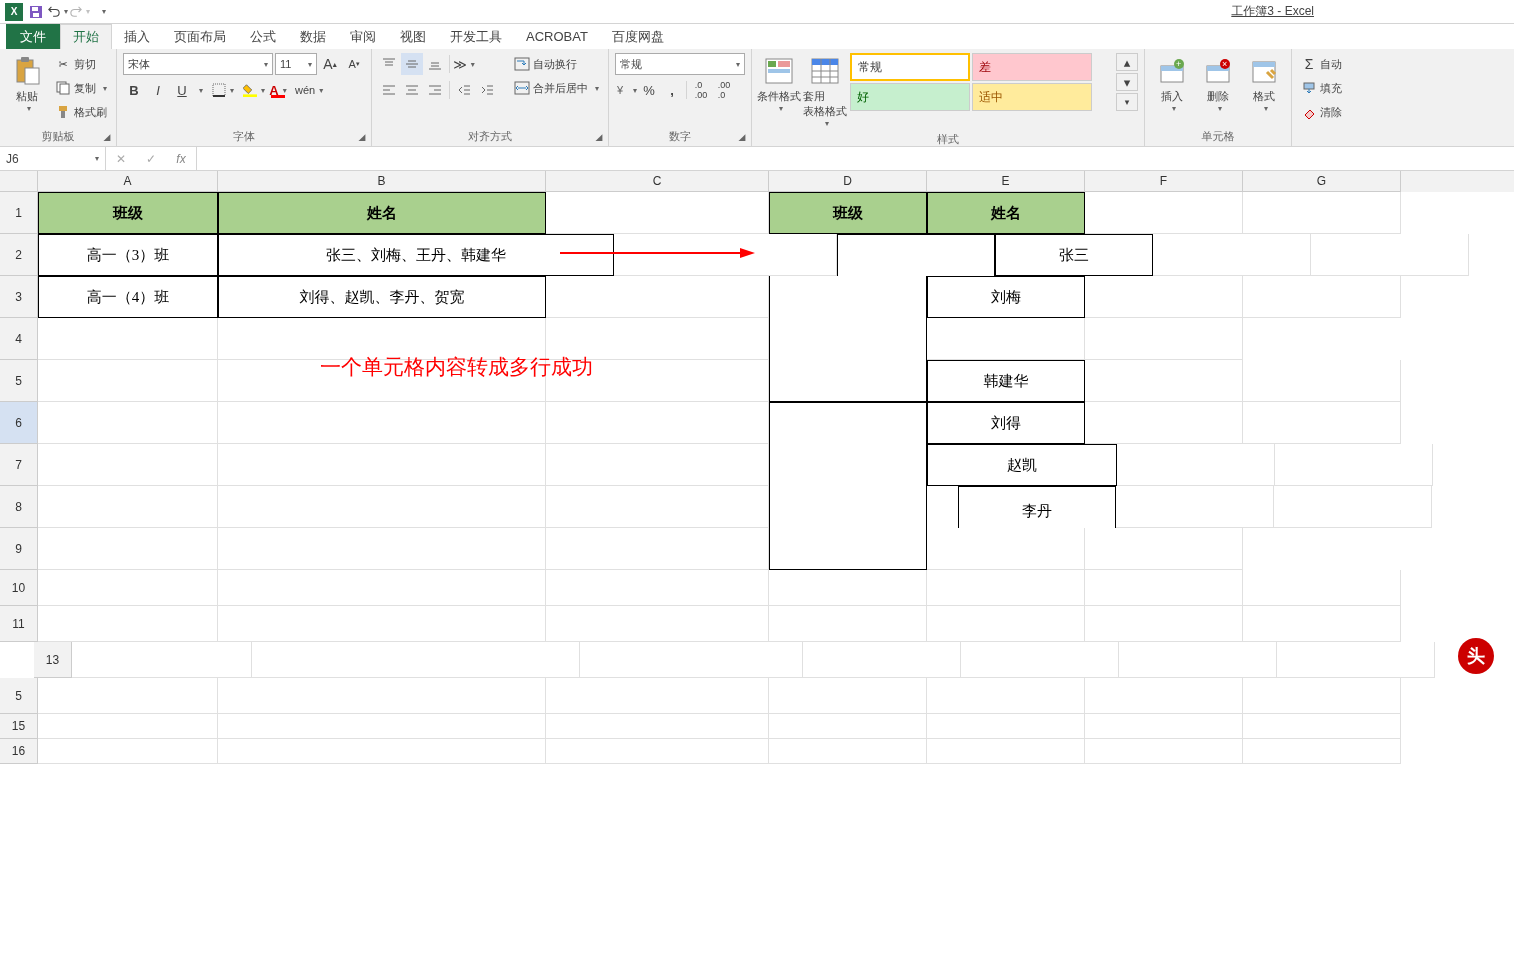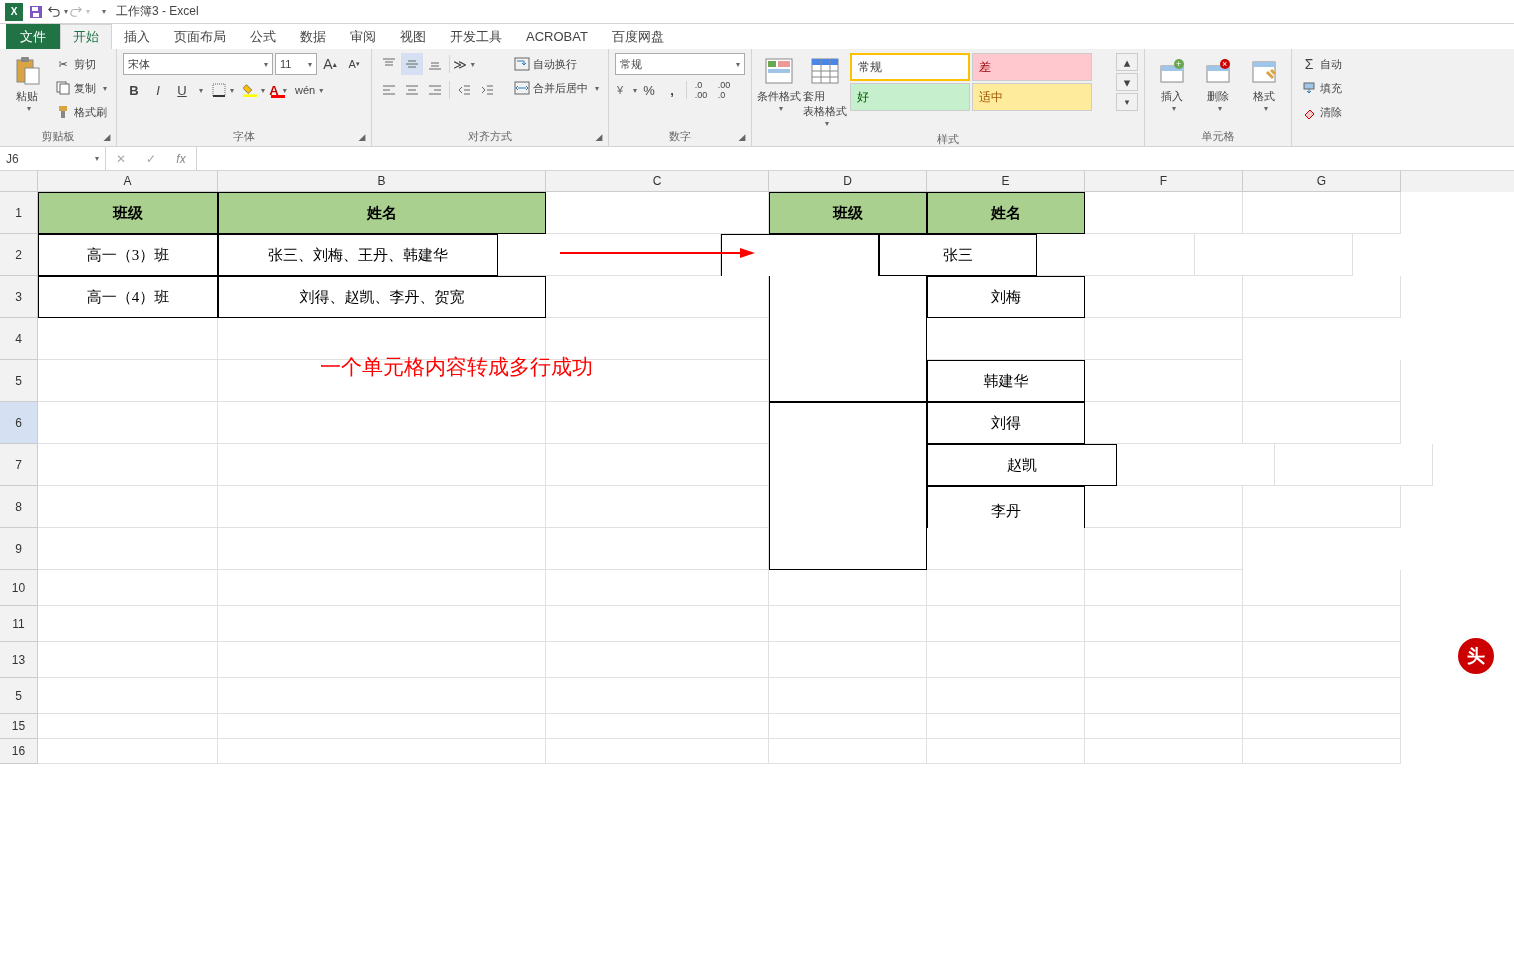"工作簿3 - Excel" .title-text { text-align: left -> right; text-decoration: none -> underline }
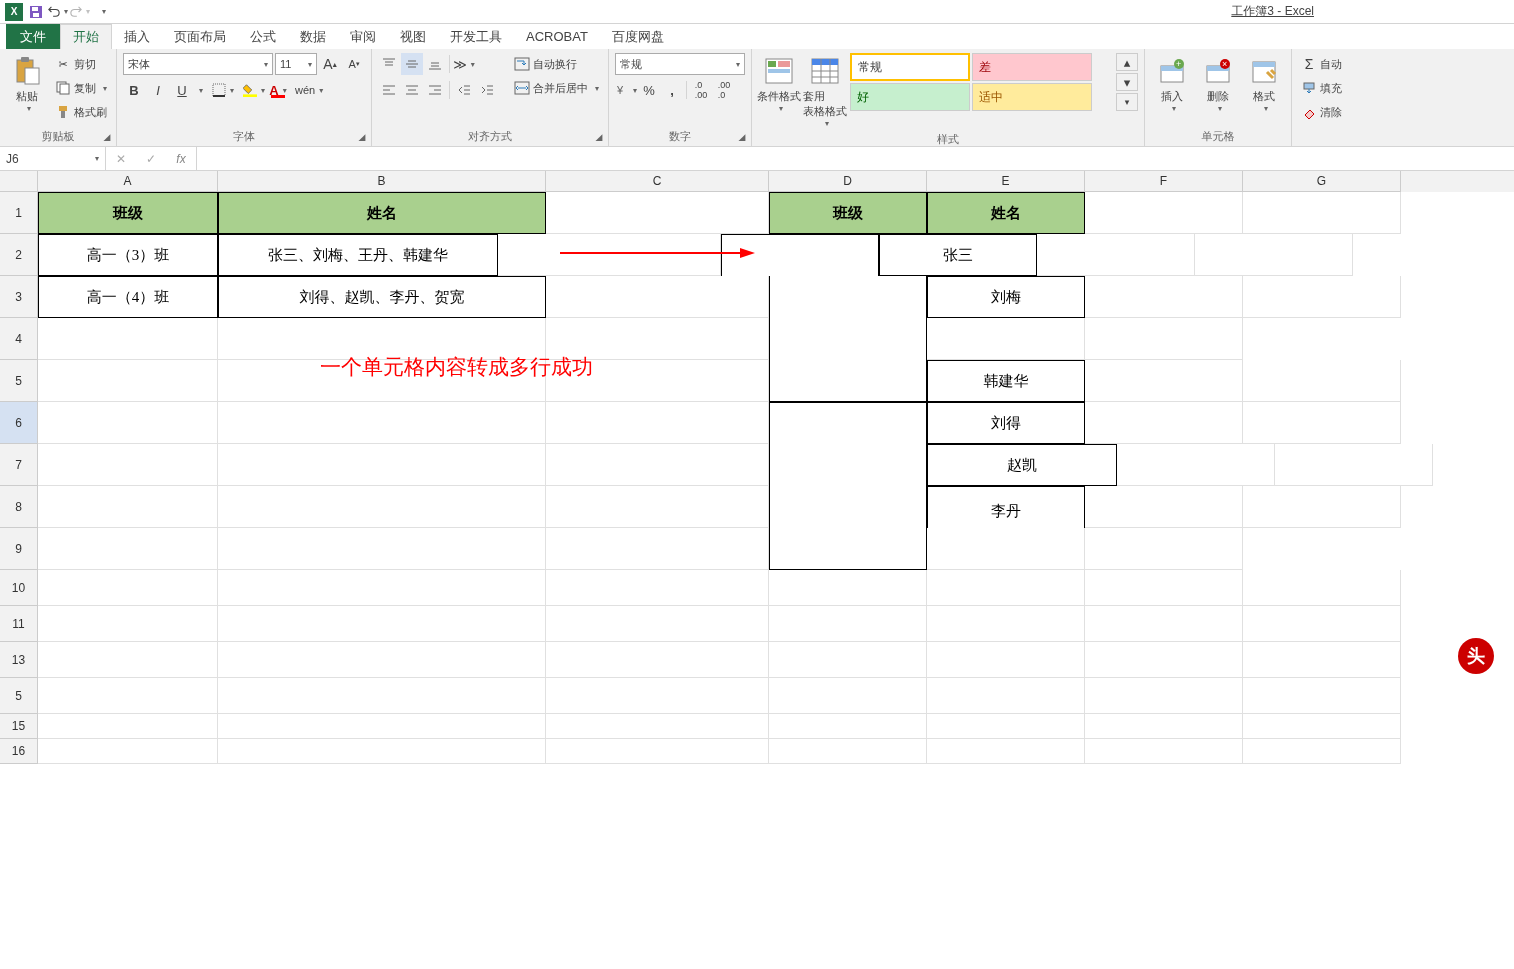"张三、刘梅、王丹、韩建华" div.cell { width: 280px -> 396px }
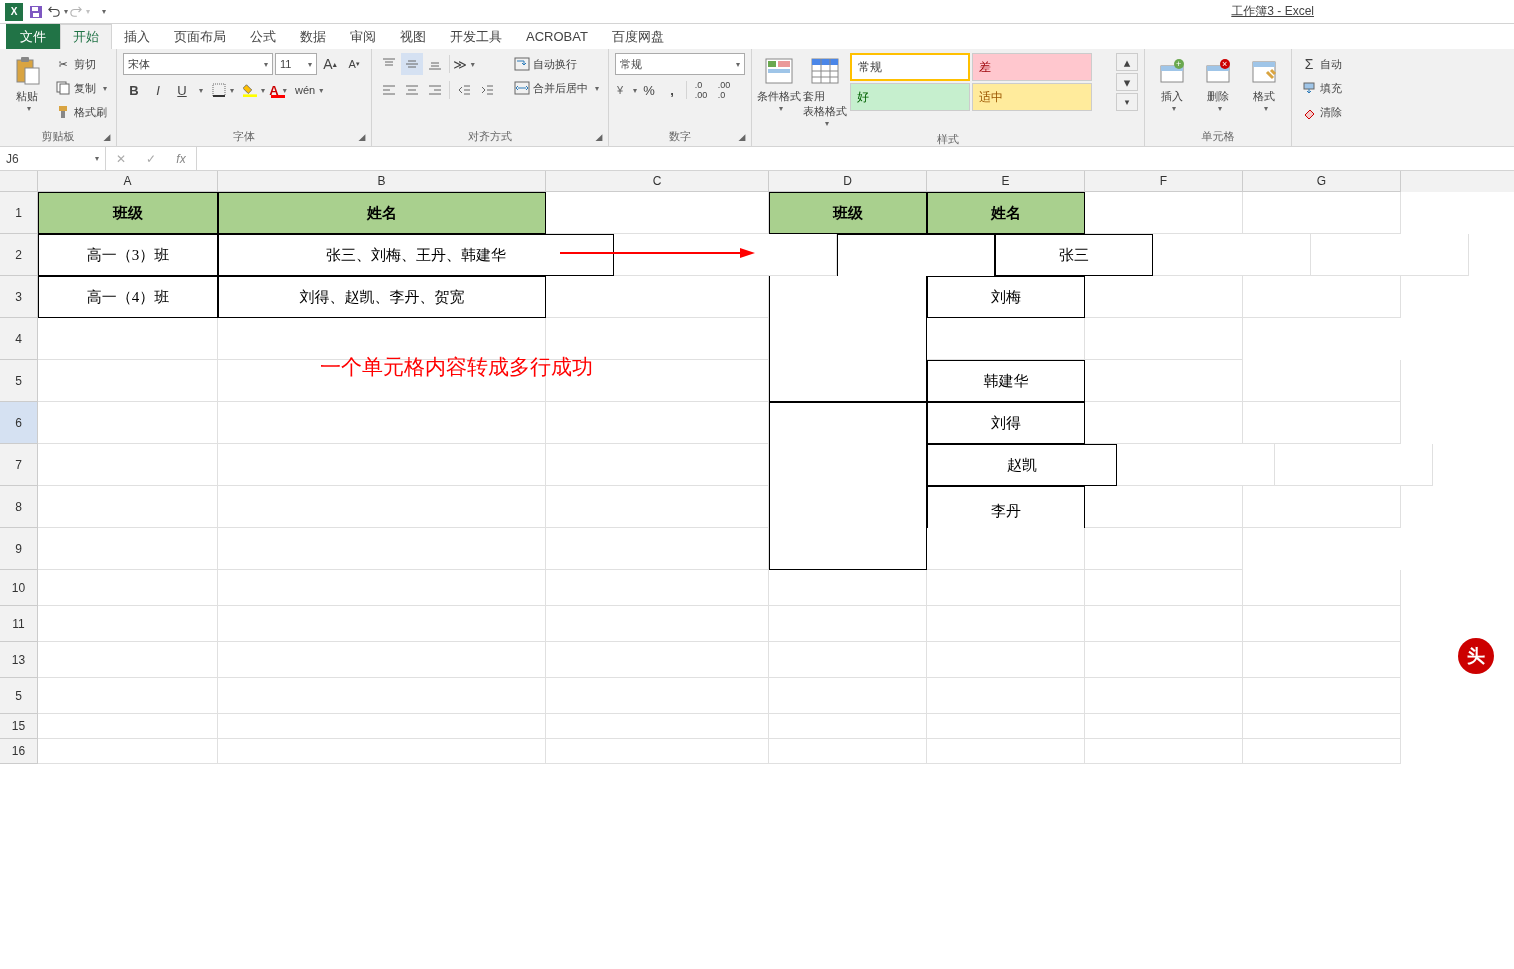"李丹" div.cell { margin-left: none -> 31px }
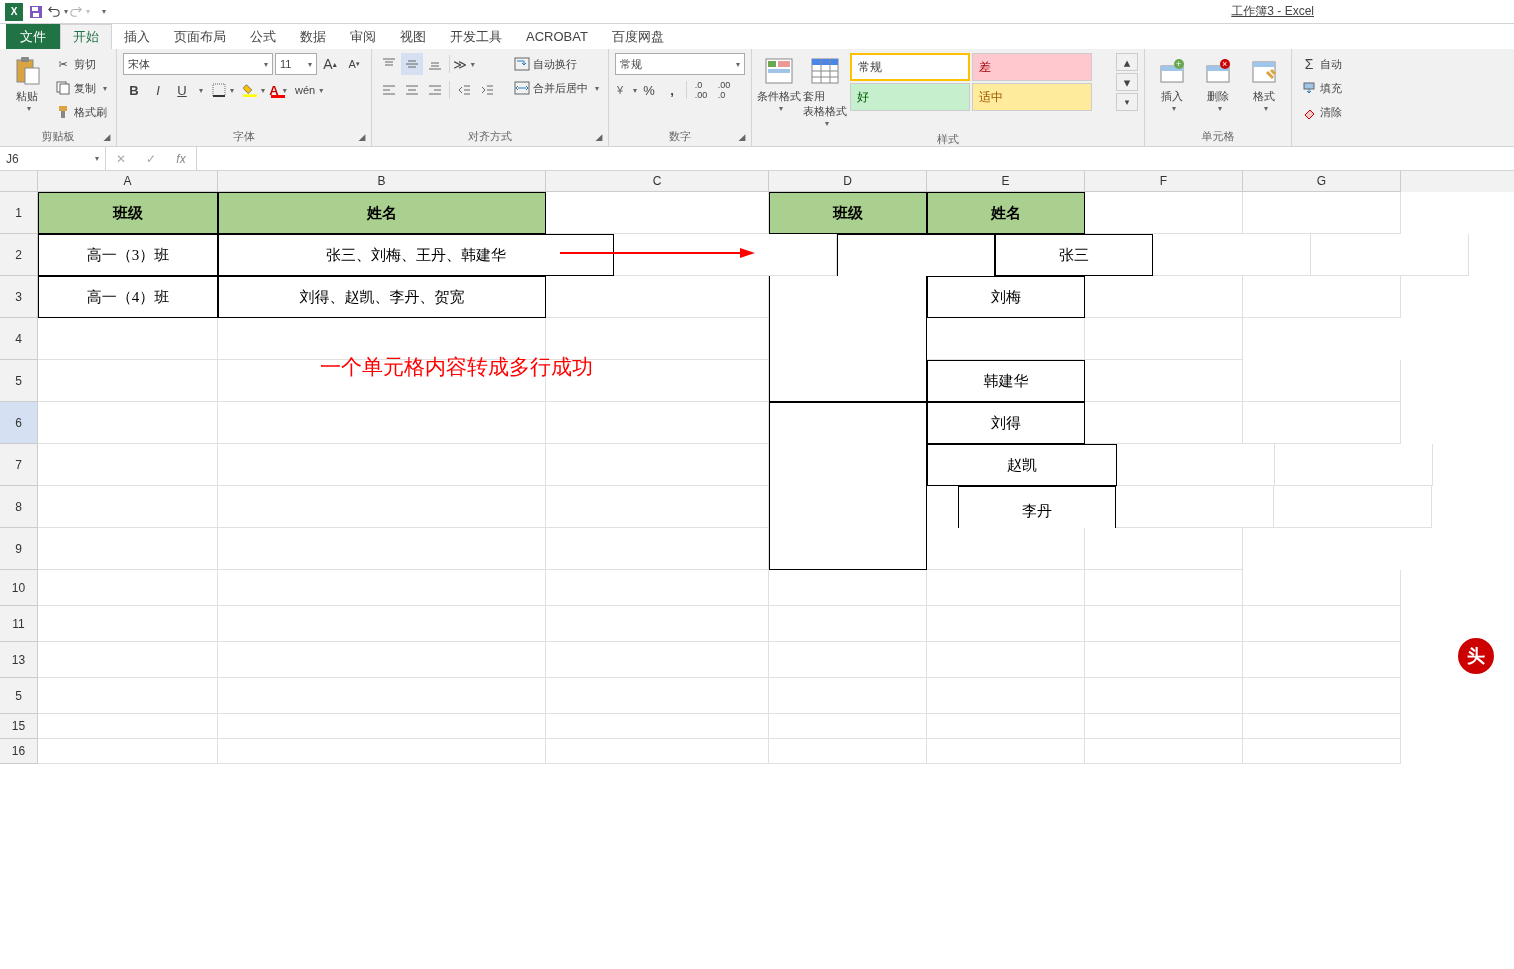"13" div.row { padding-left: none -> 34px }
